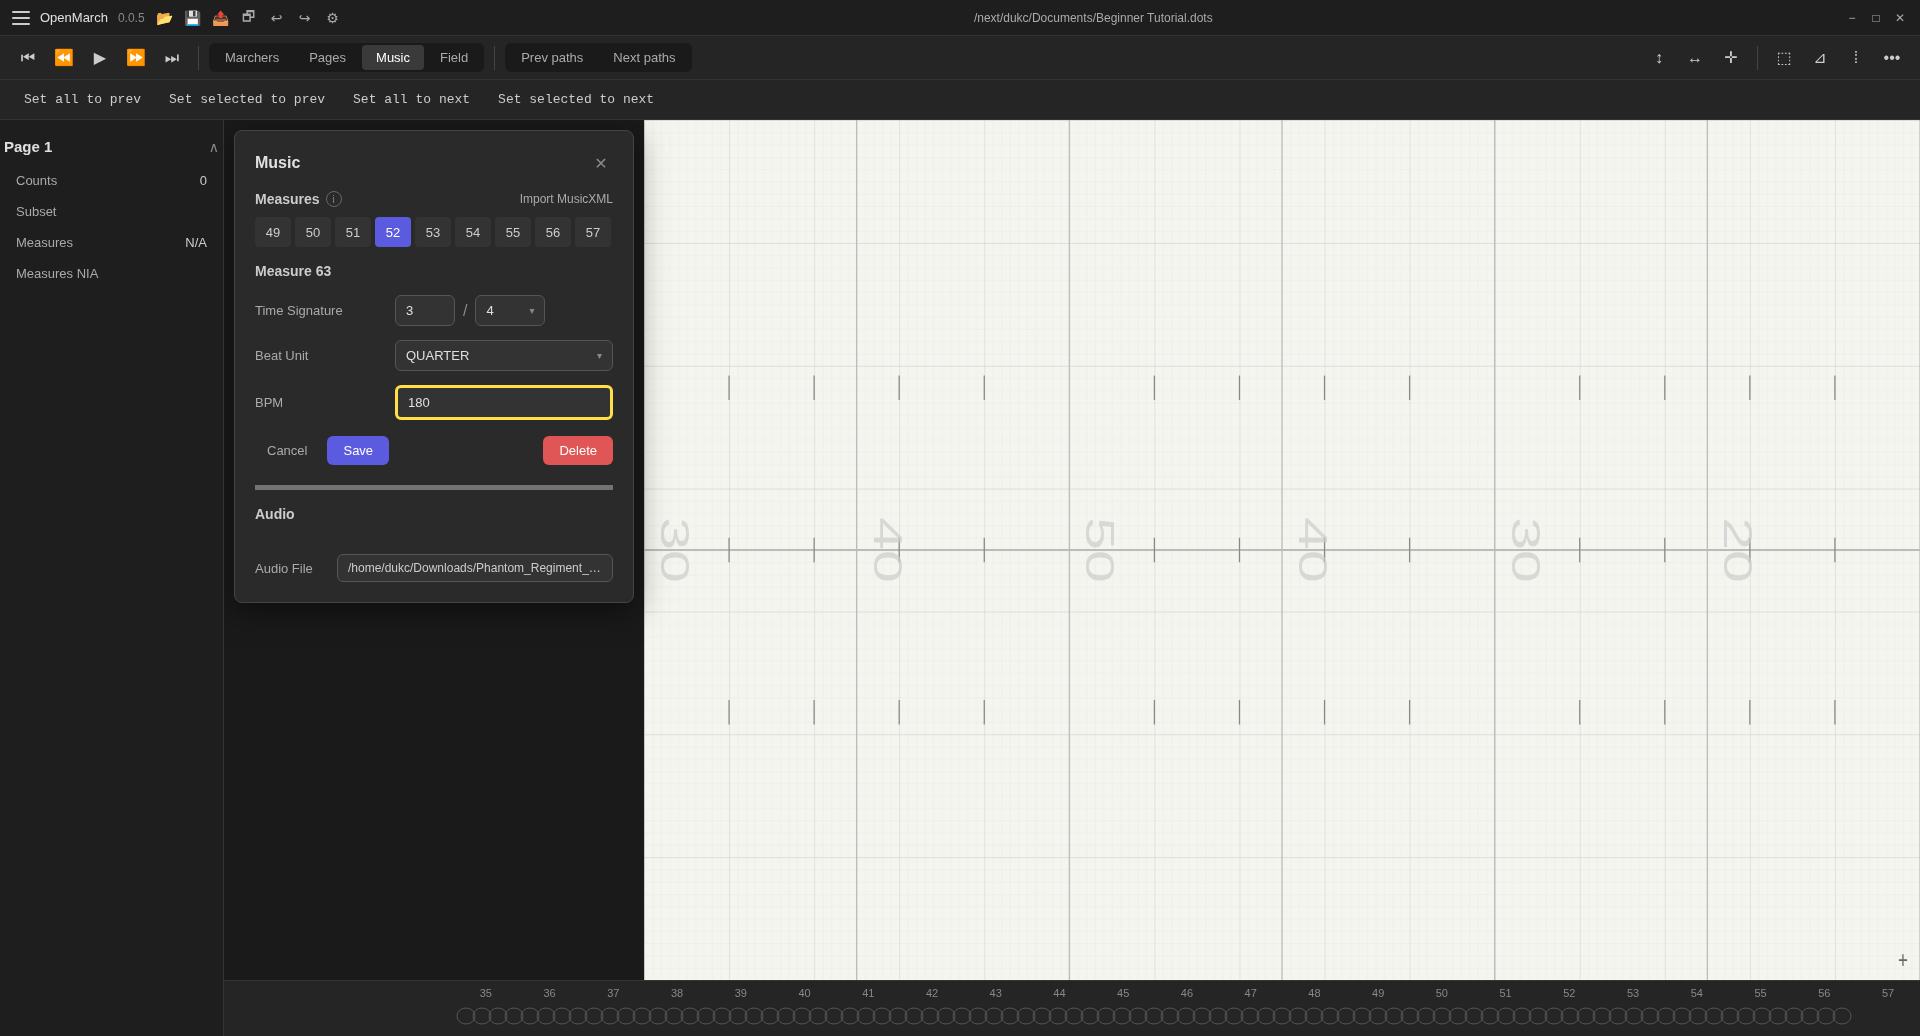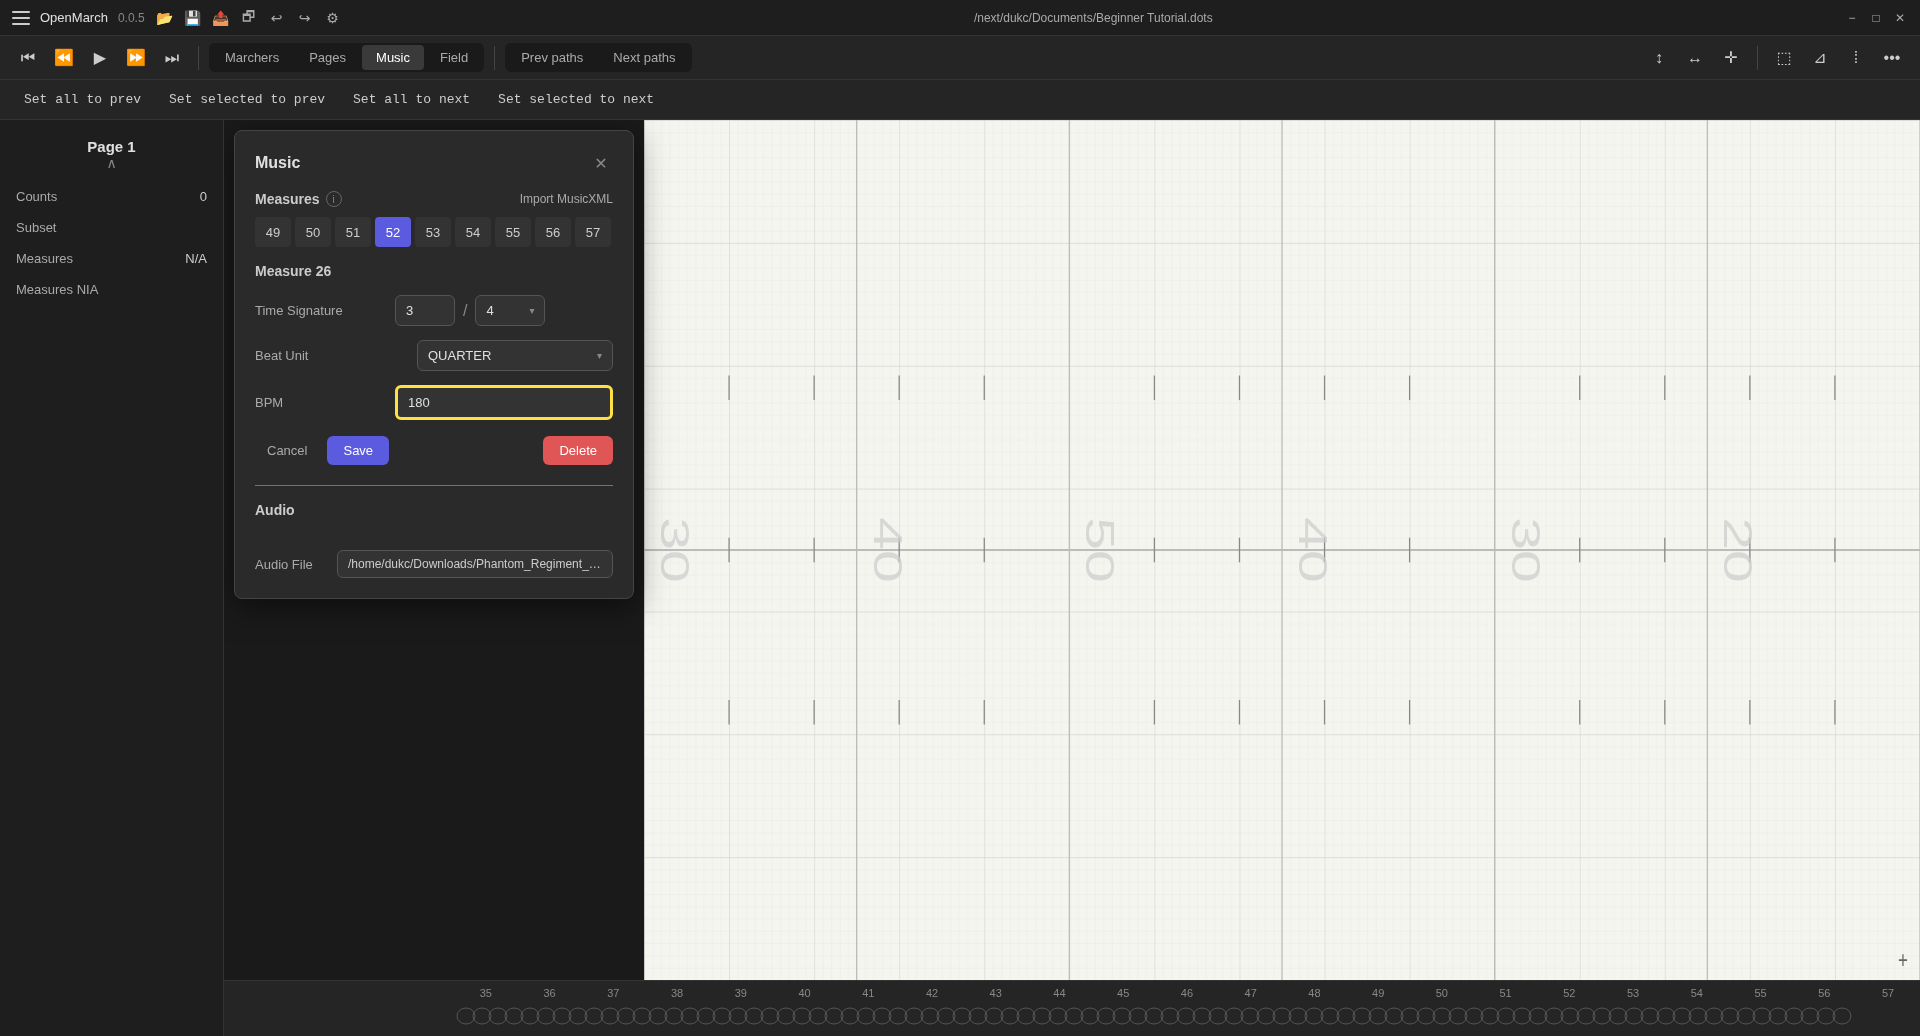"Page 1" .sidebar-page-header { flex-direction: column -> none }
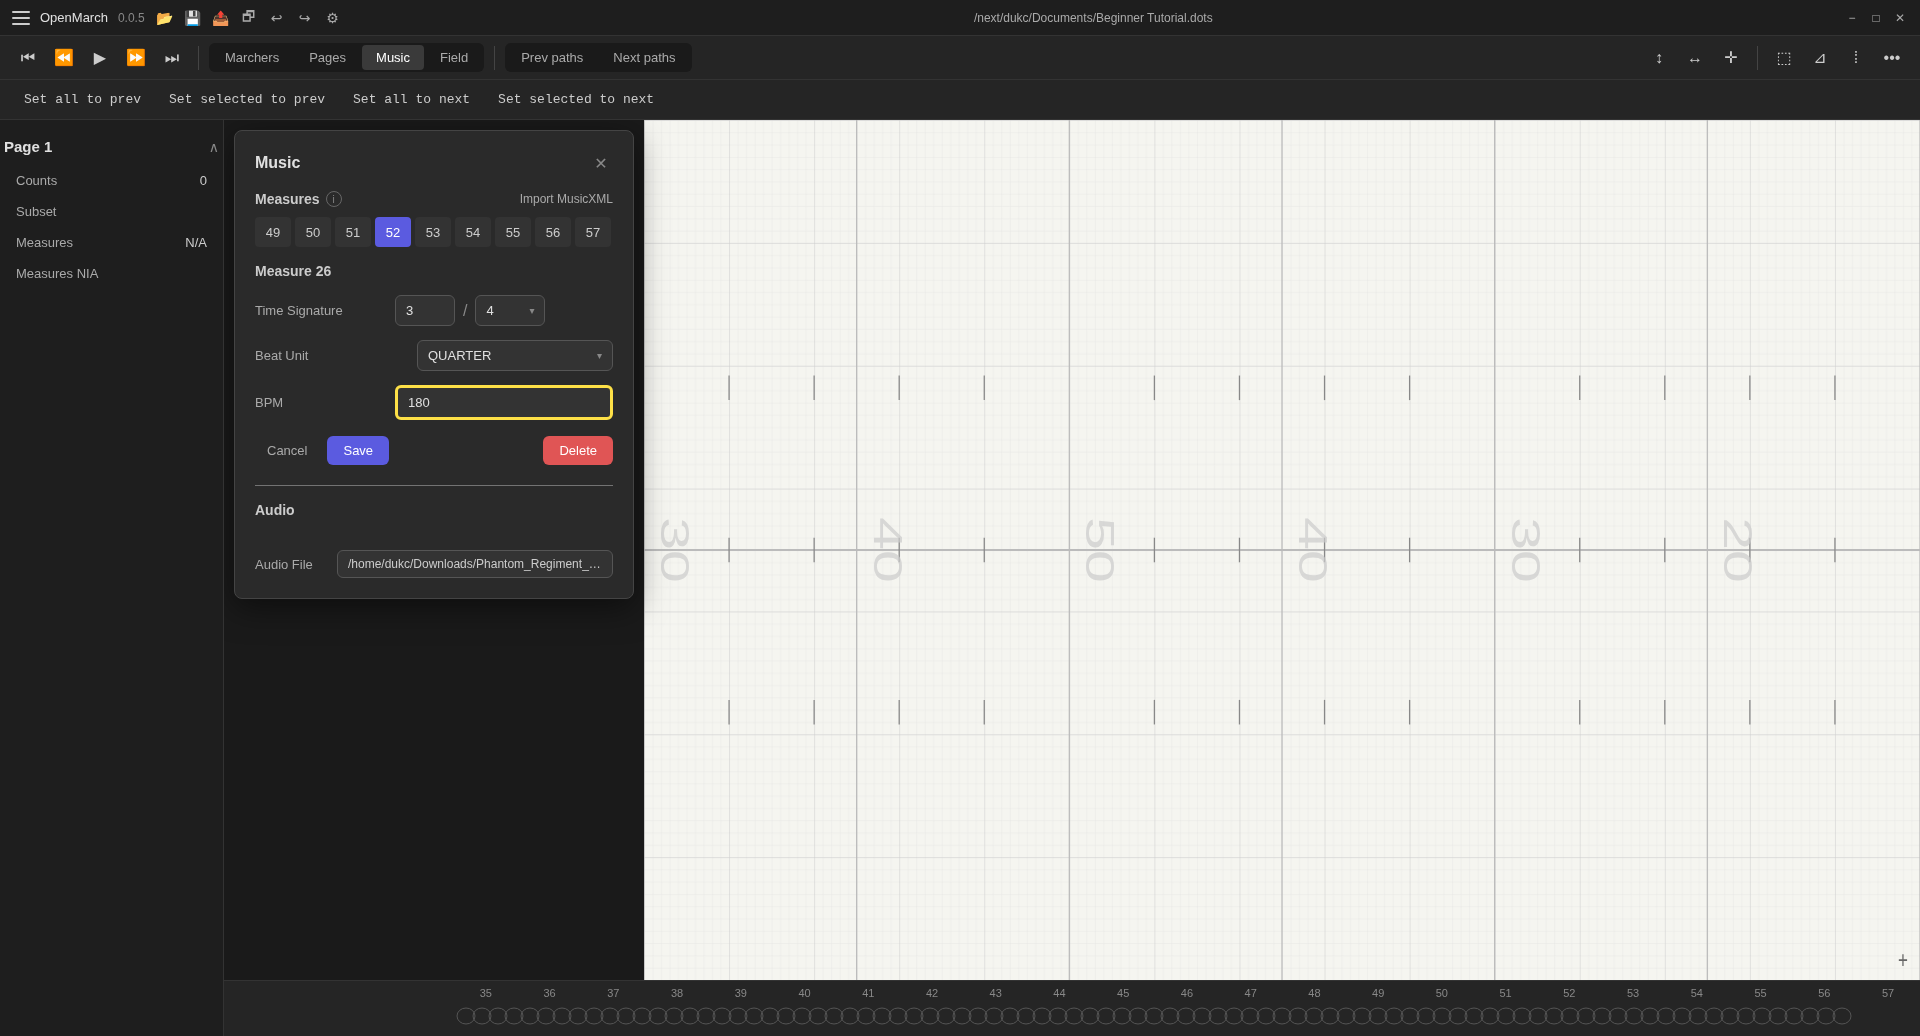"Measure 26" div.measure-detail-title { text: 26 -> 63 }
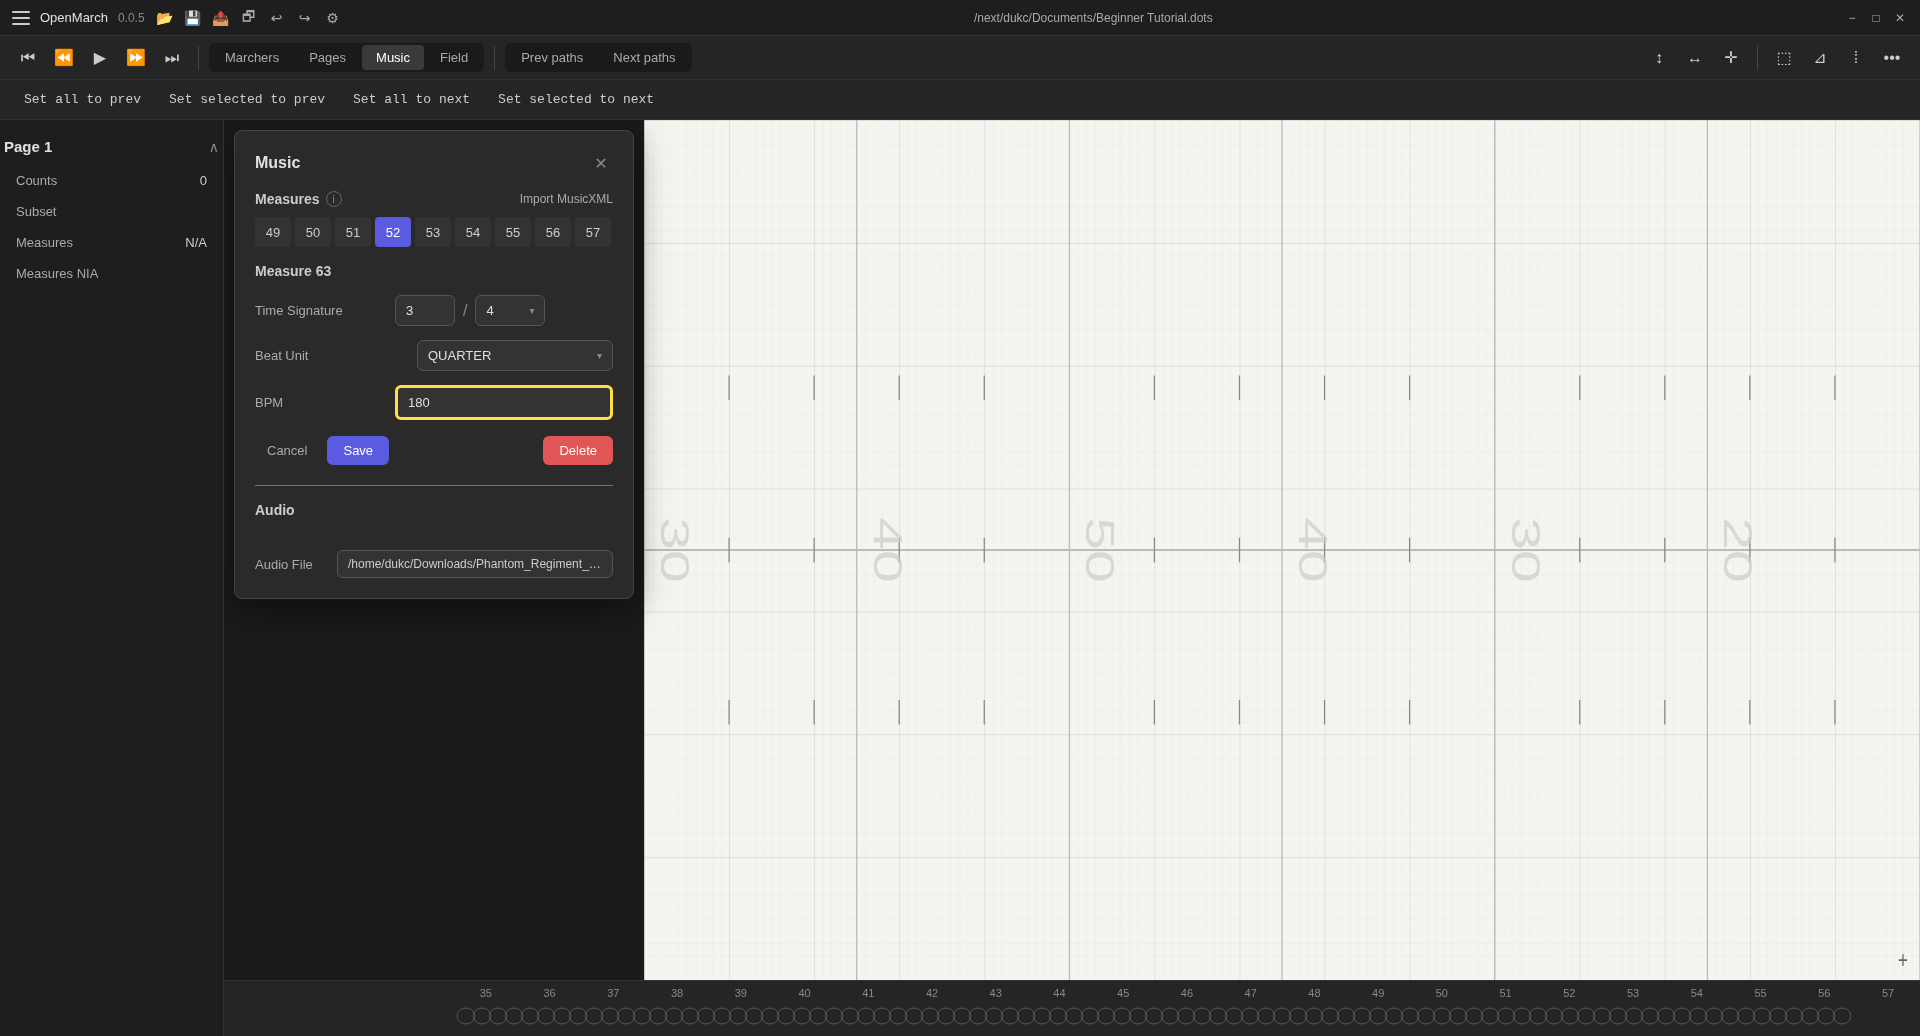"QUARTER" .select-dropdown { margin-left: 22px -> none }
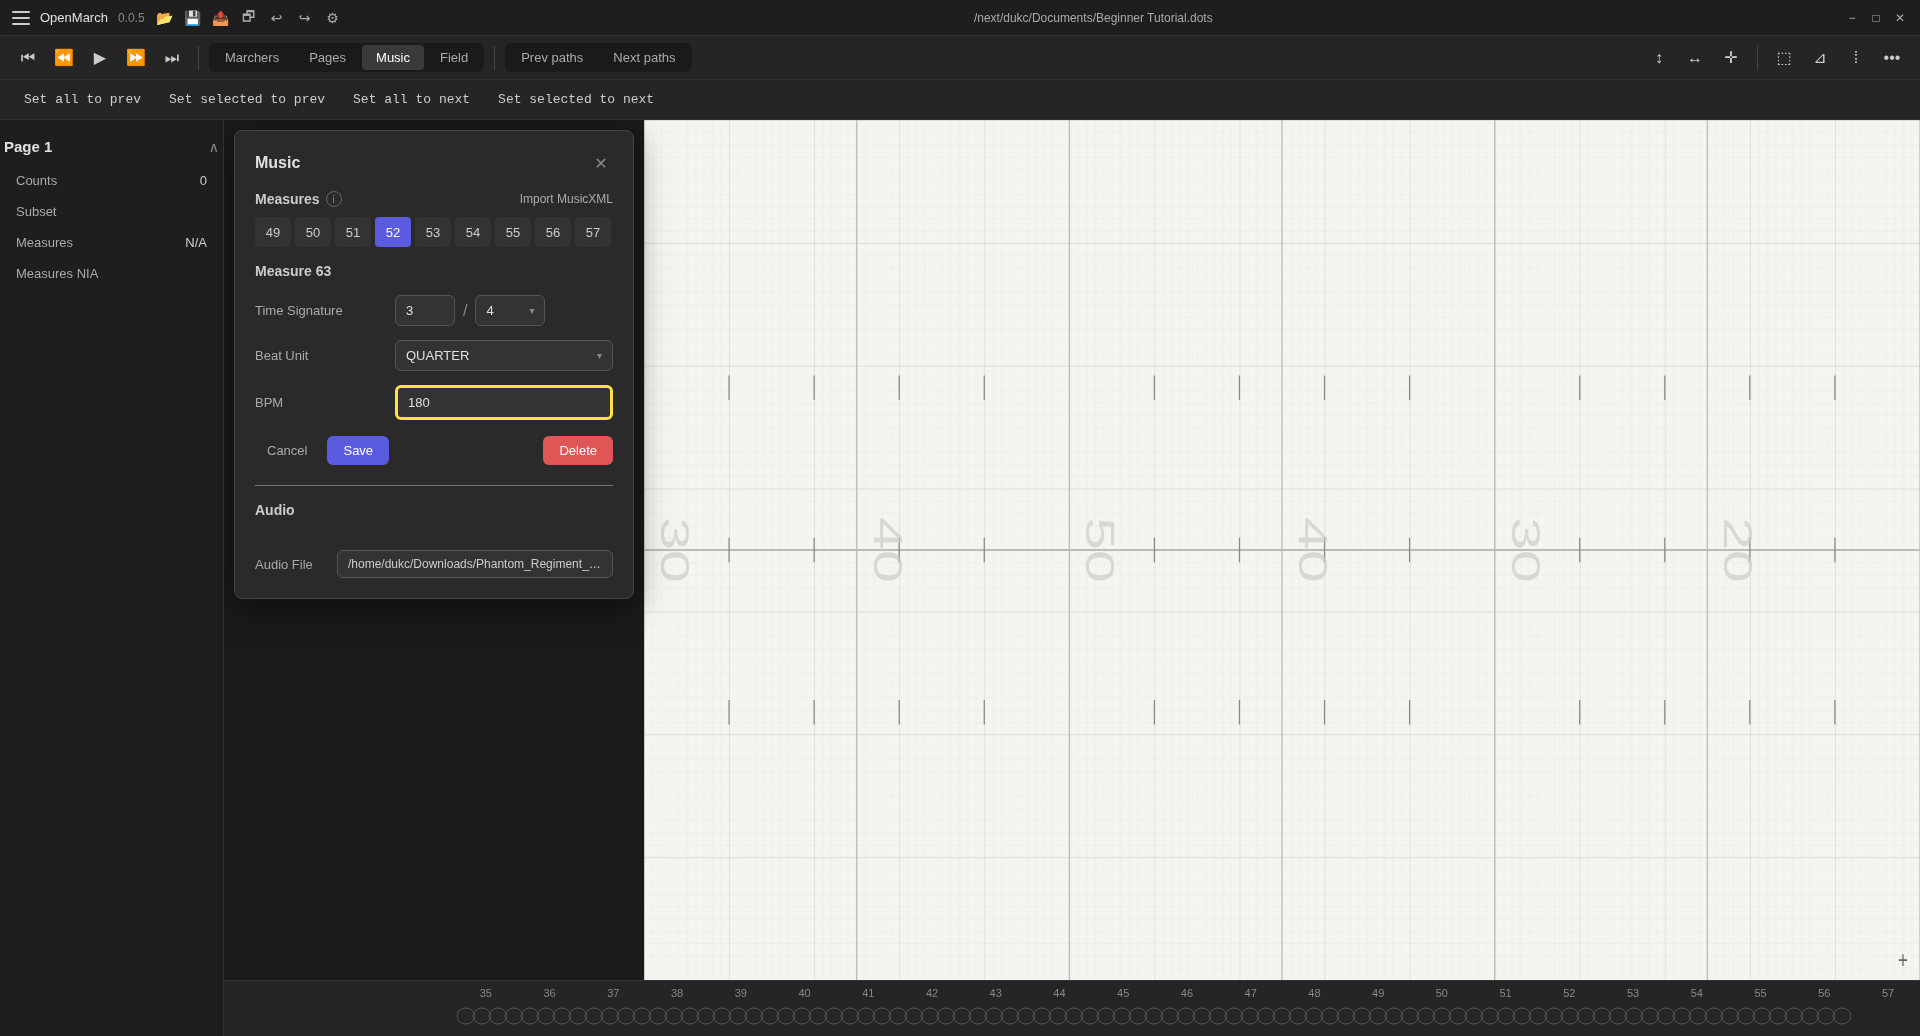"Audio" .audio-section { border-top: 1px solid #737373 -> 5px solid #737373 }
